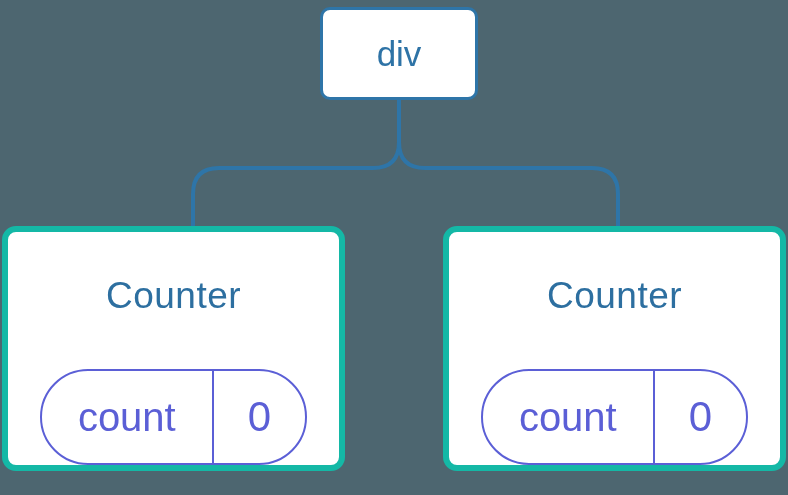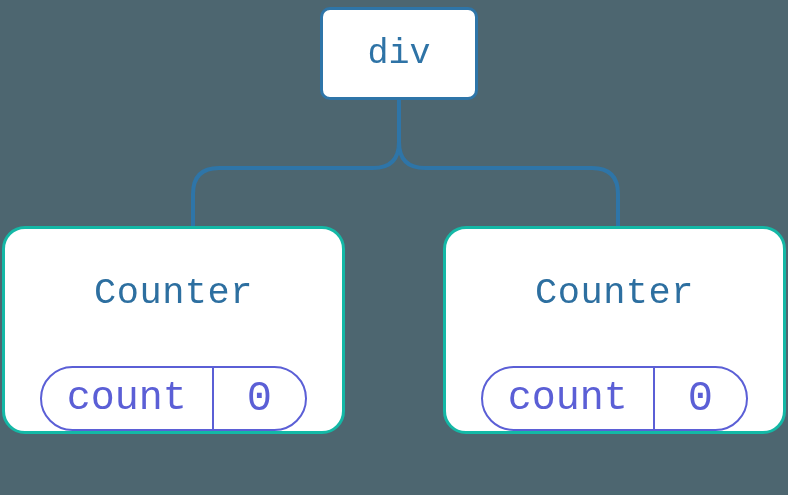"div" .stage { font-family: Liberation Mono, monospace -> Liberation Sans, sans-serif }
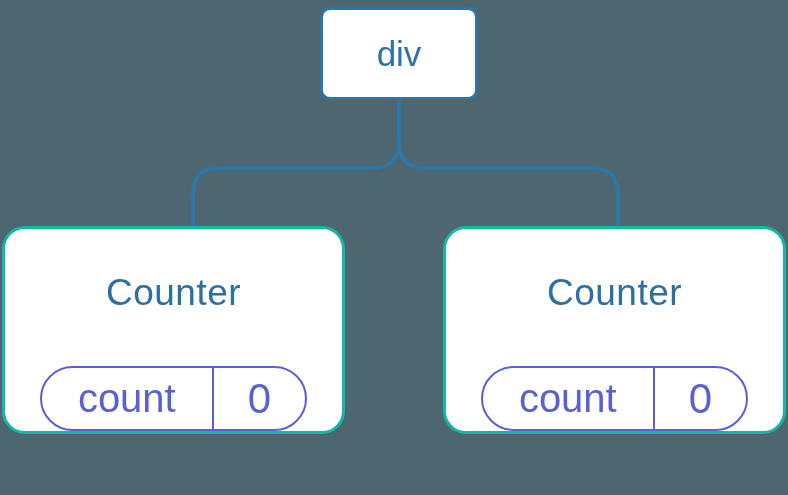"Counter" .card { border: 3px solid #14b8a6 -> 6px solid #14b8a6; border-radius: 23px -> 14px; height: 208px -> 245px }
